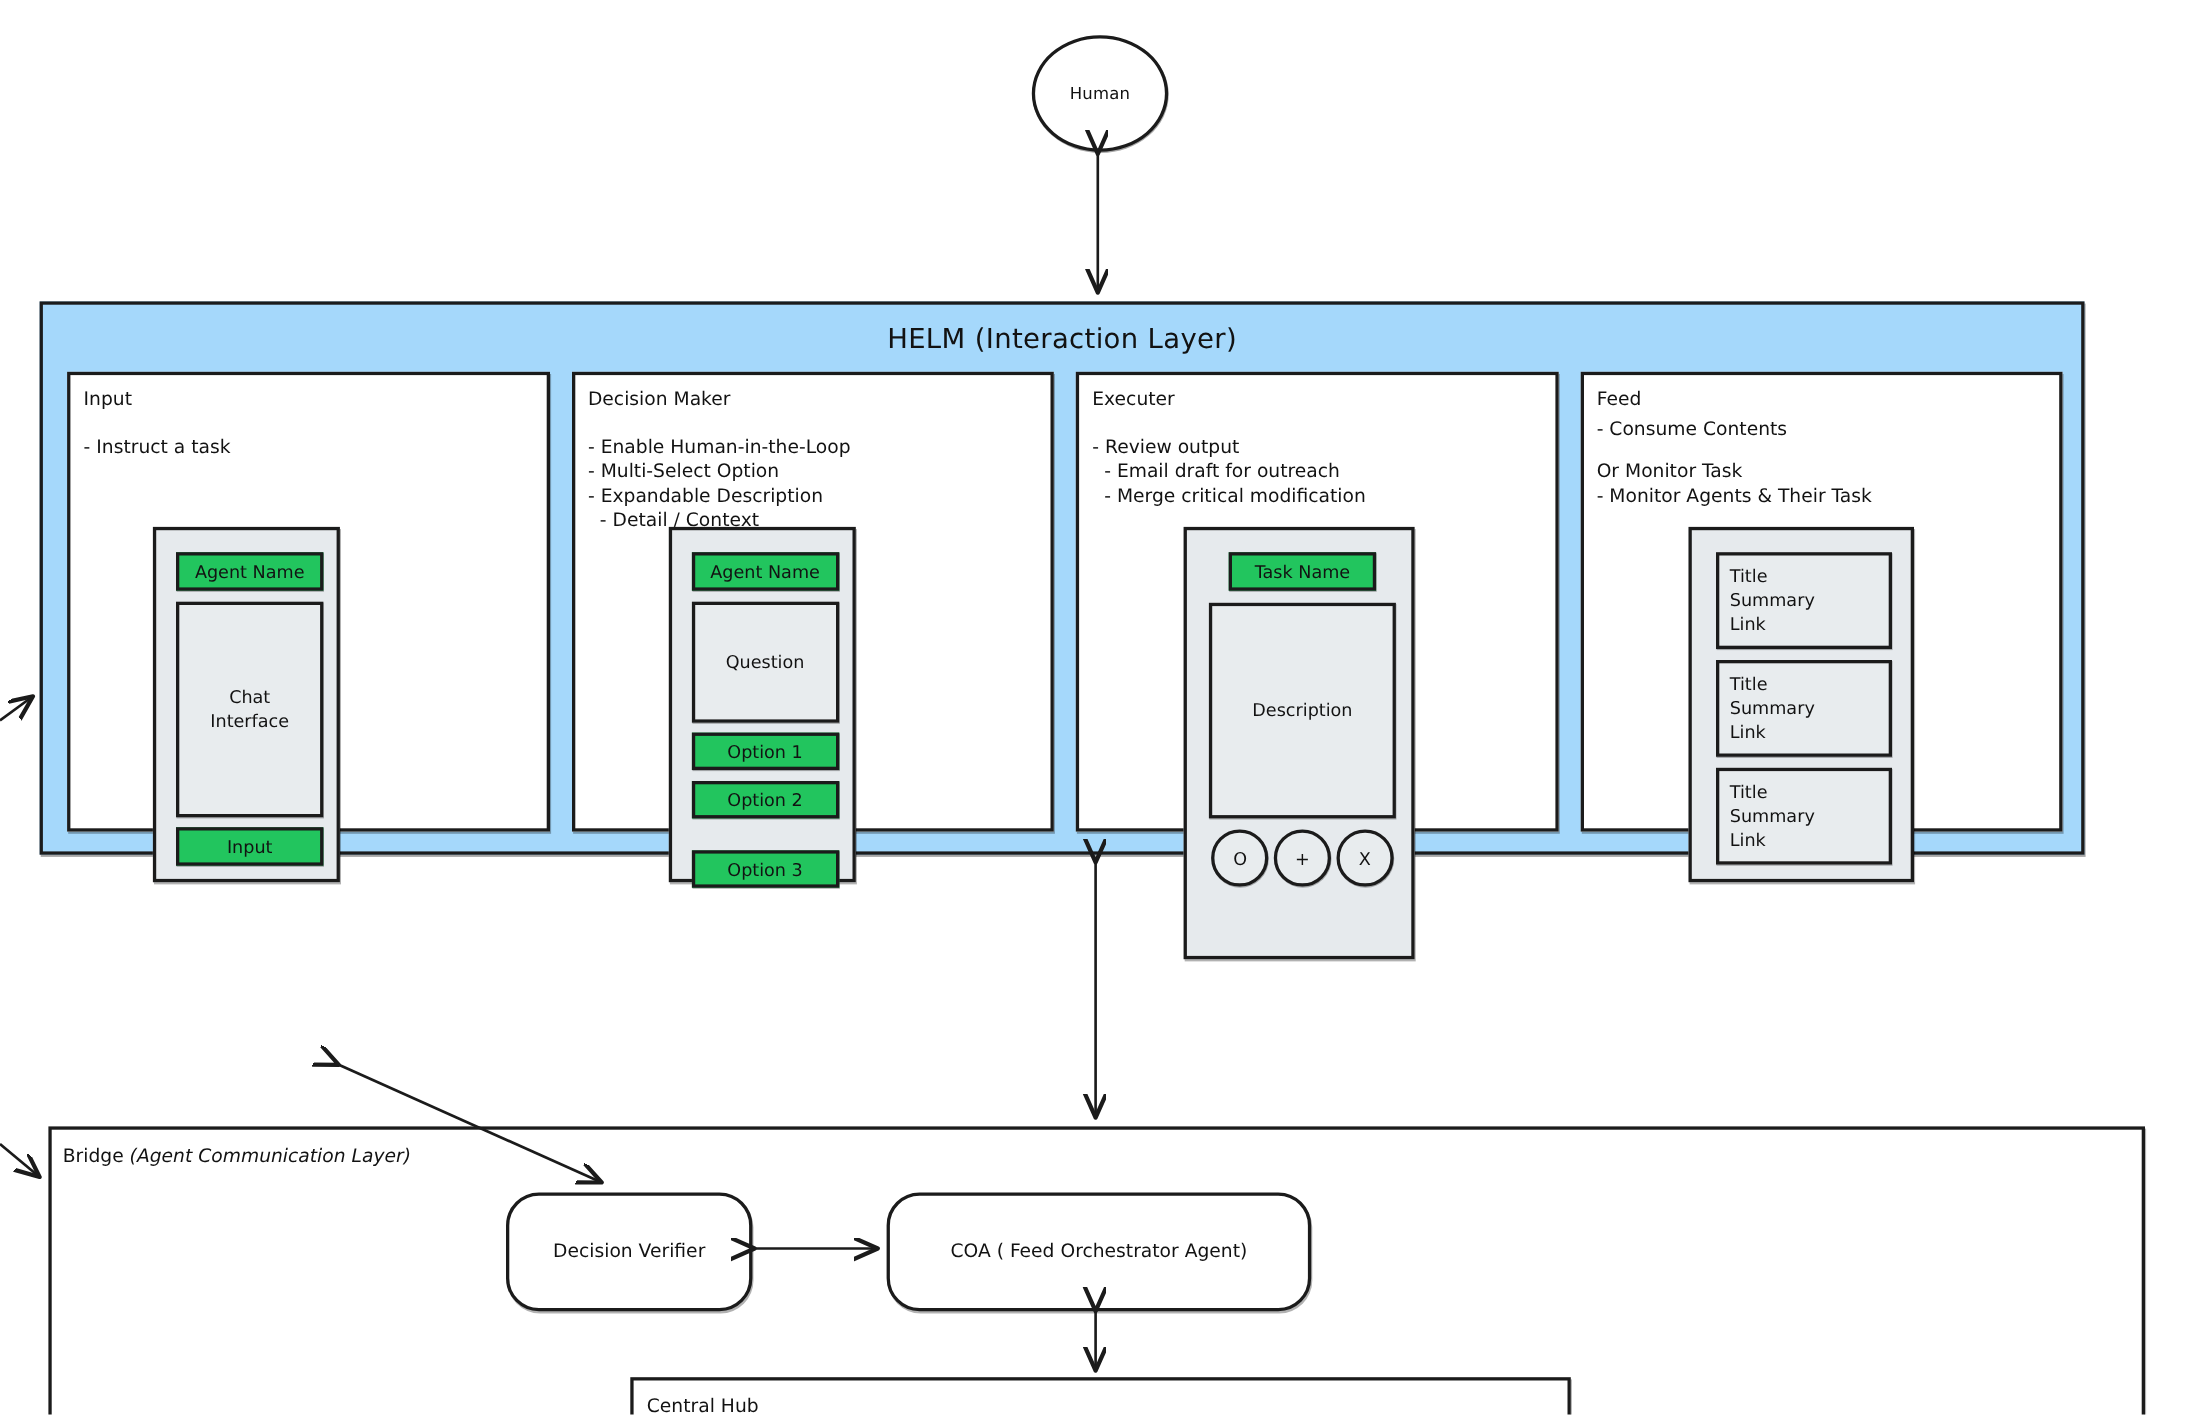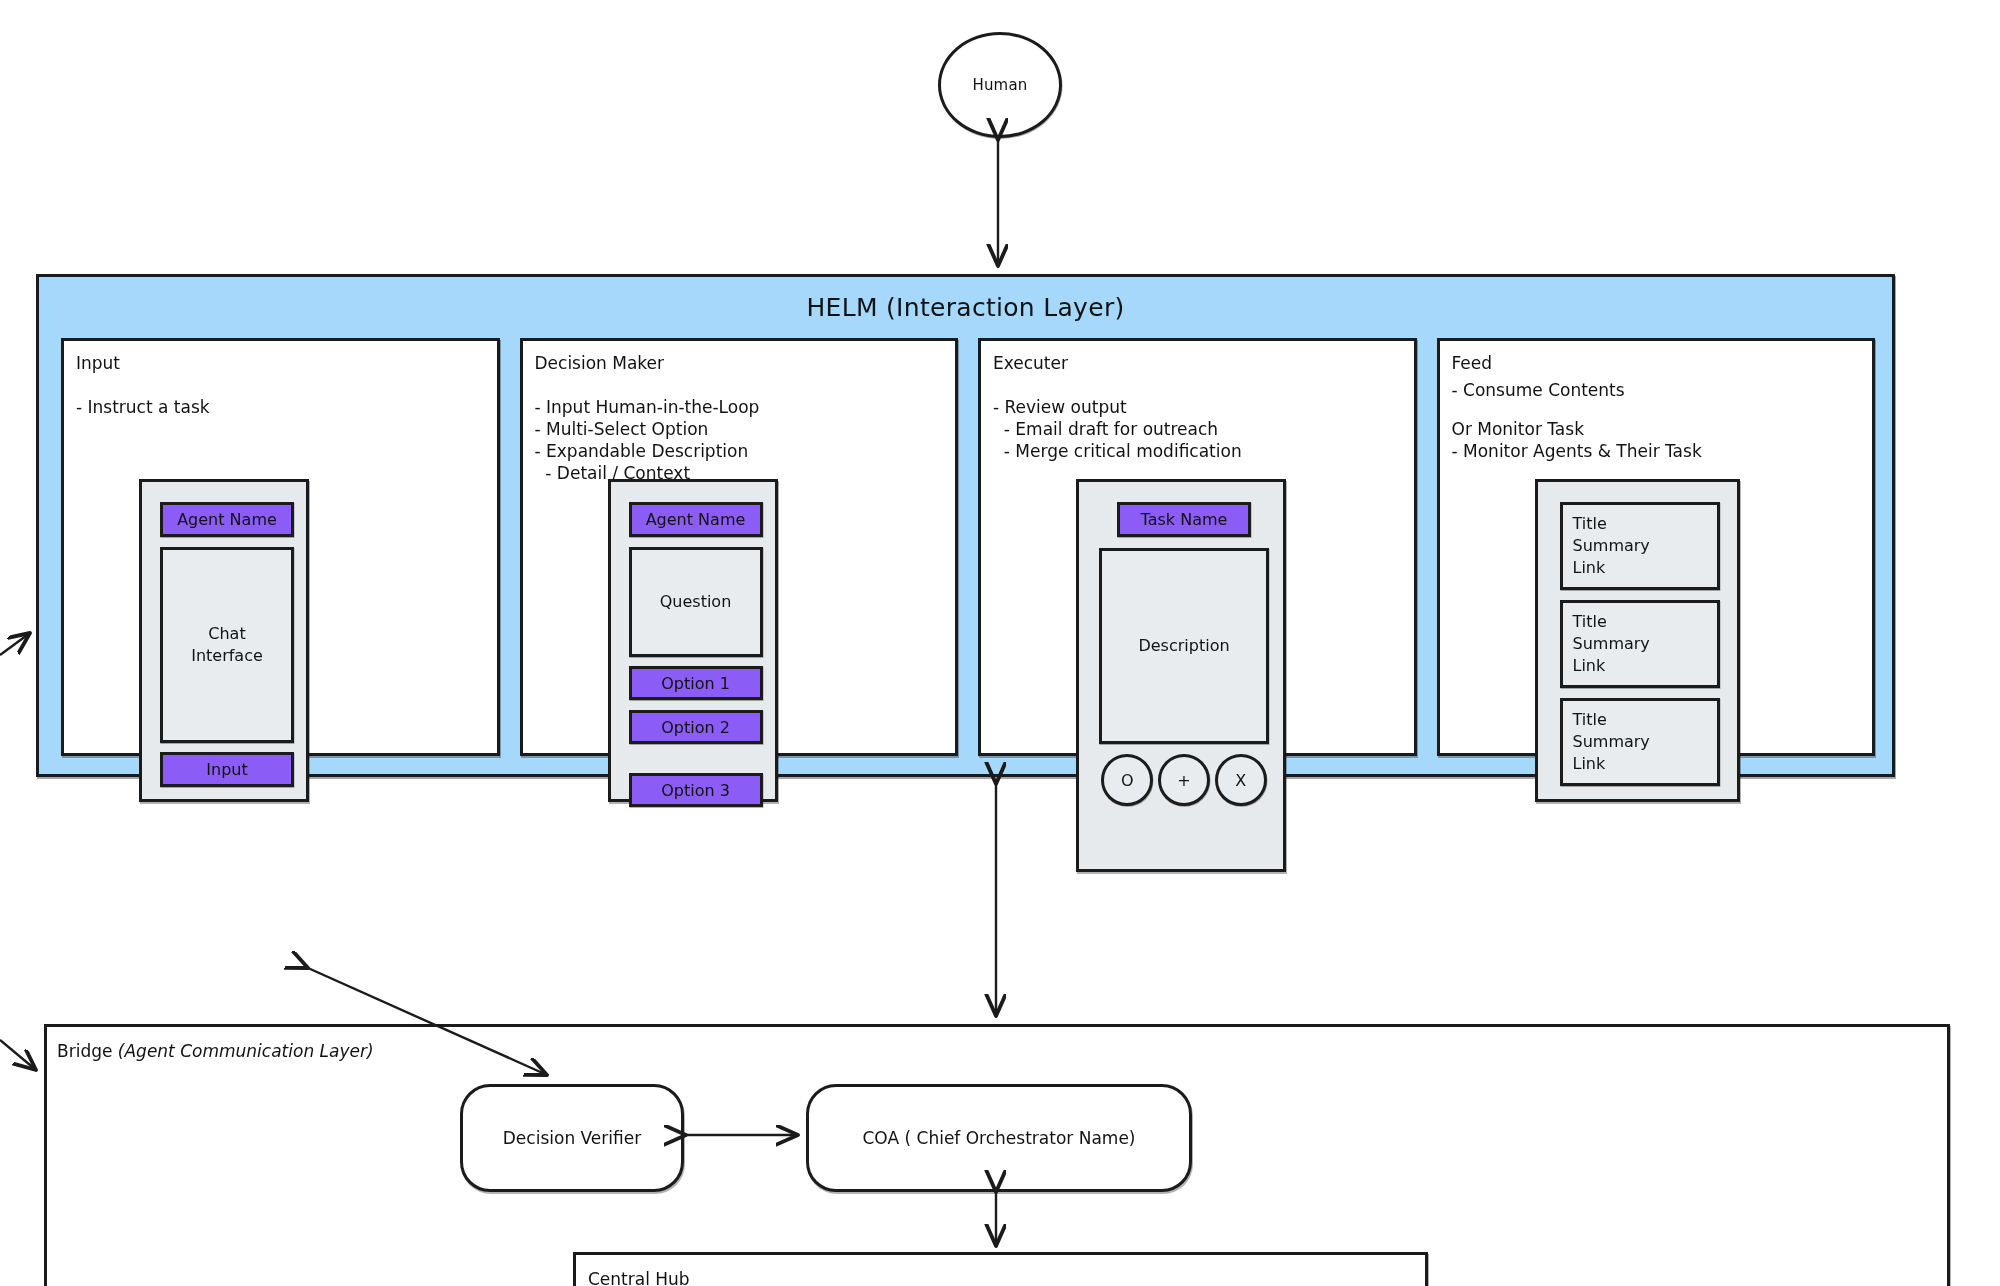"- Input Human-in-the-Loop" div.bul { text: Input -> Enable }
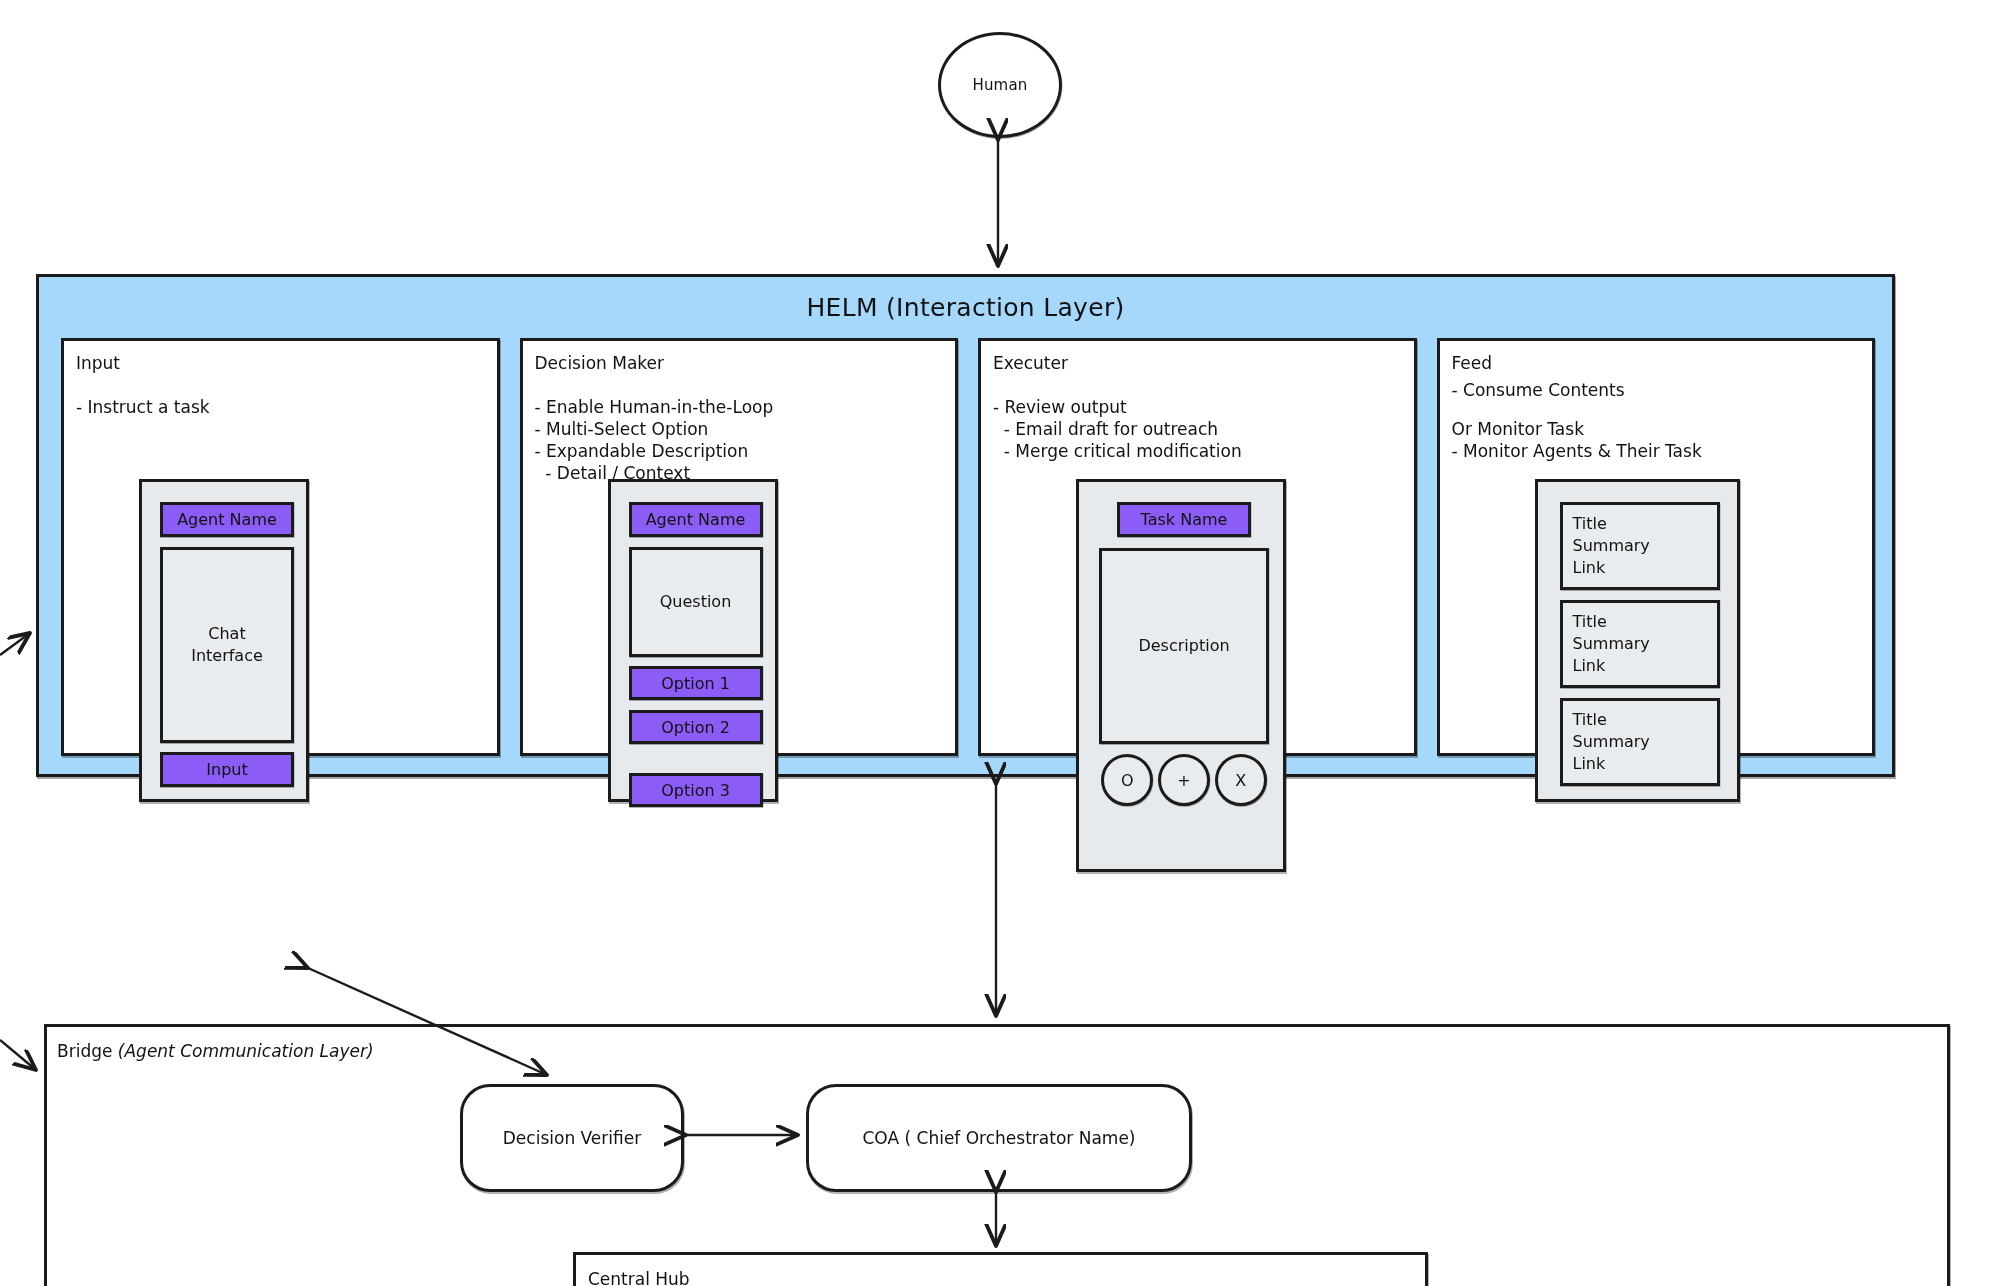"Agent Name" .chip { background: #8b5cf6 -> #22c55e }
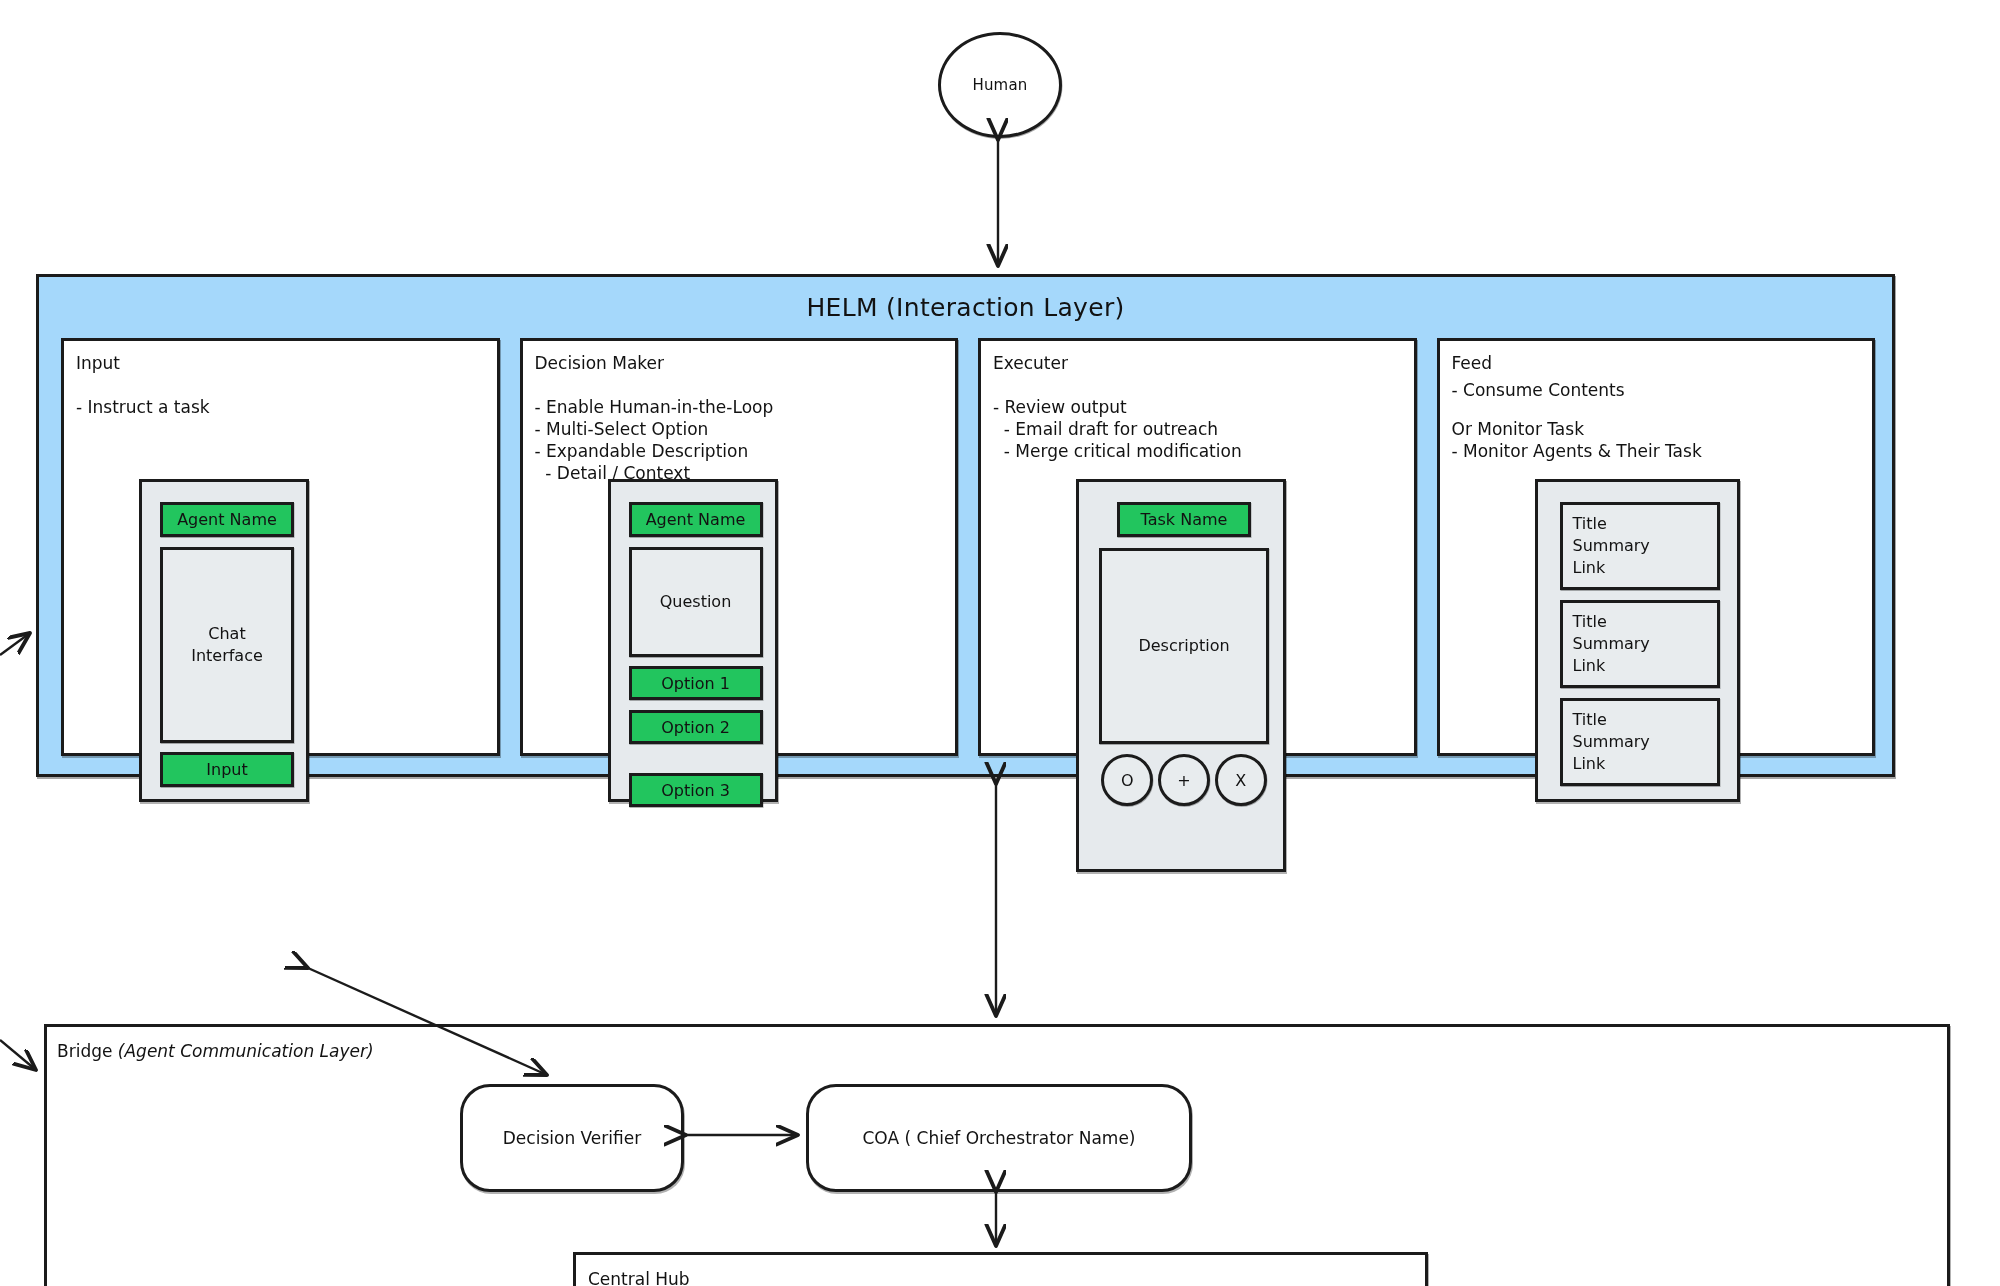"COA ( Chief Orchestrator Name)" div.rbox { text: Chief Orchestrator Name -> Feed Orchestrator Agent }
